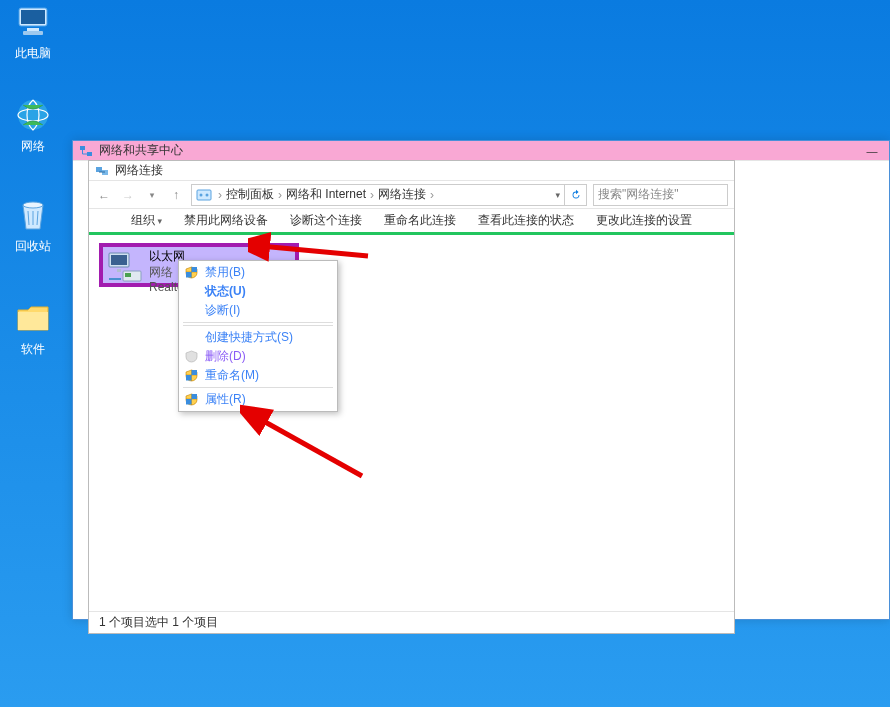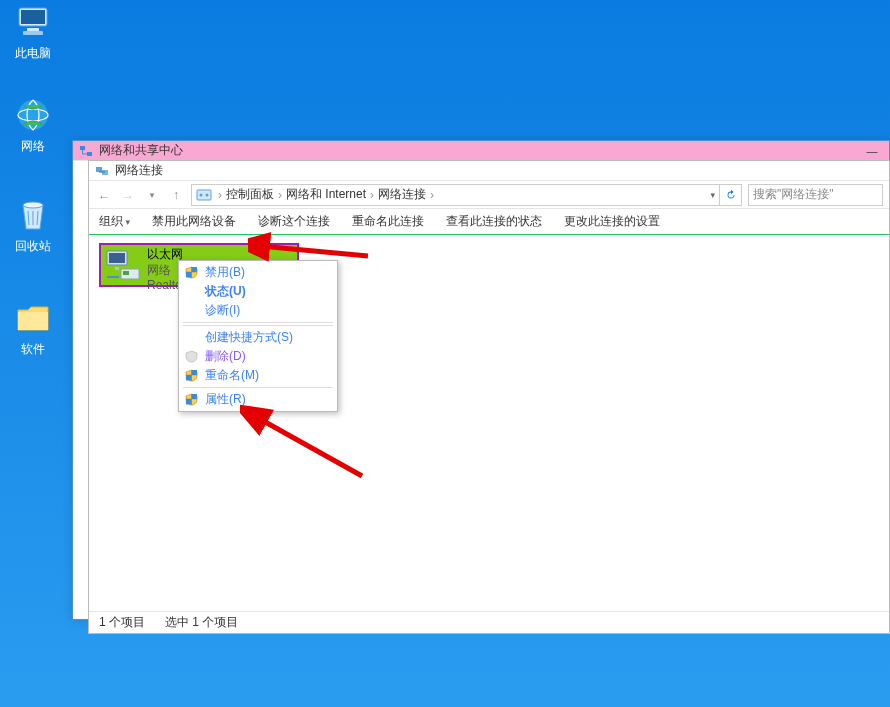"网络连接" .window-inner { width: 802px -> 647px }
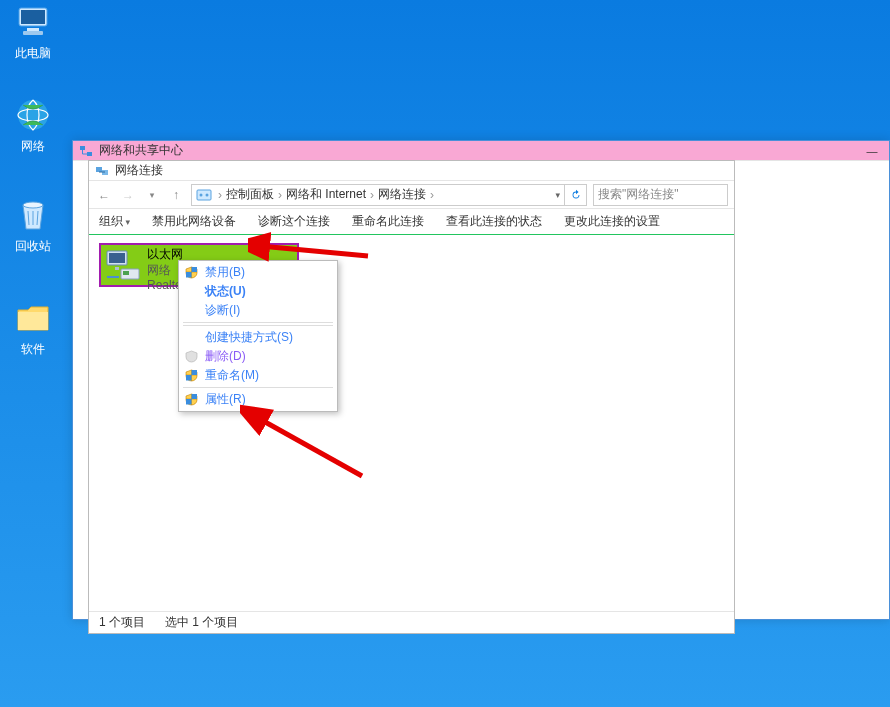"组织" .toolbar { border-bottom: 1px solid #22c55e -> 3px solid #22c55e; justify-content: none -> center }
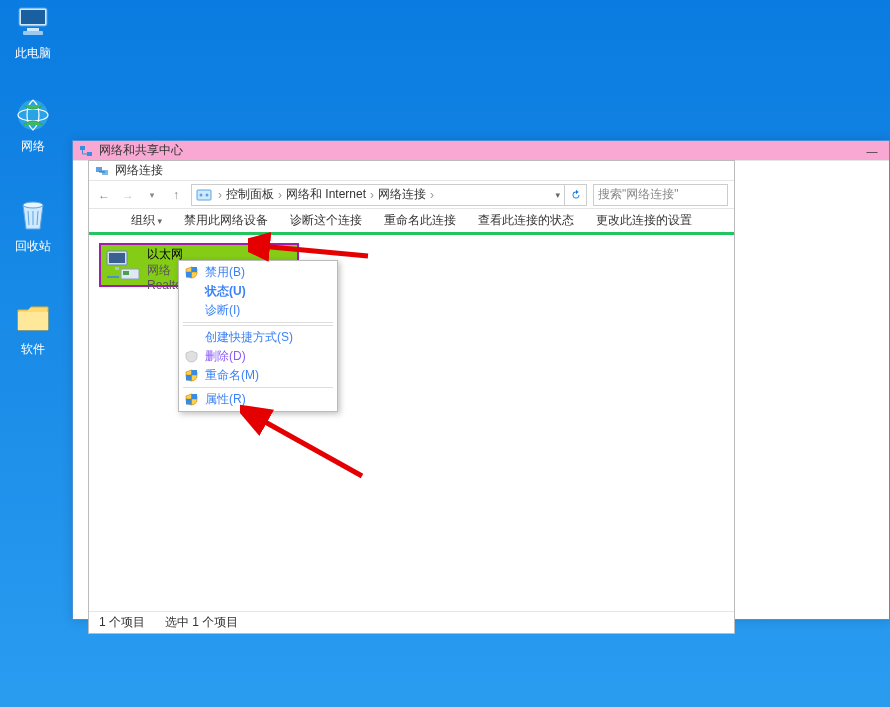"以太网" .adapter { background: #84cc16 -> #c4b5fd; border: 2px solid #a21caf -> 4px solid #a21caf }
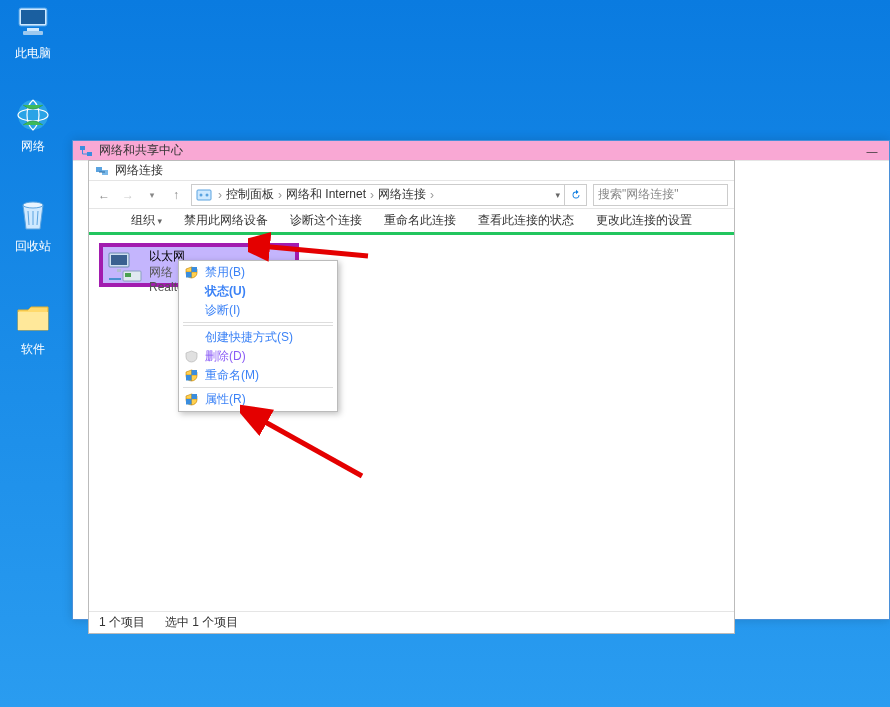"1 个项目" .statusbar { gap: 20px -> none }
